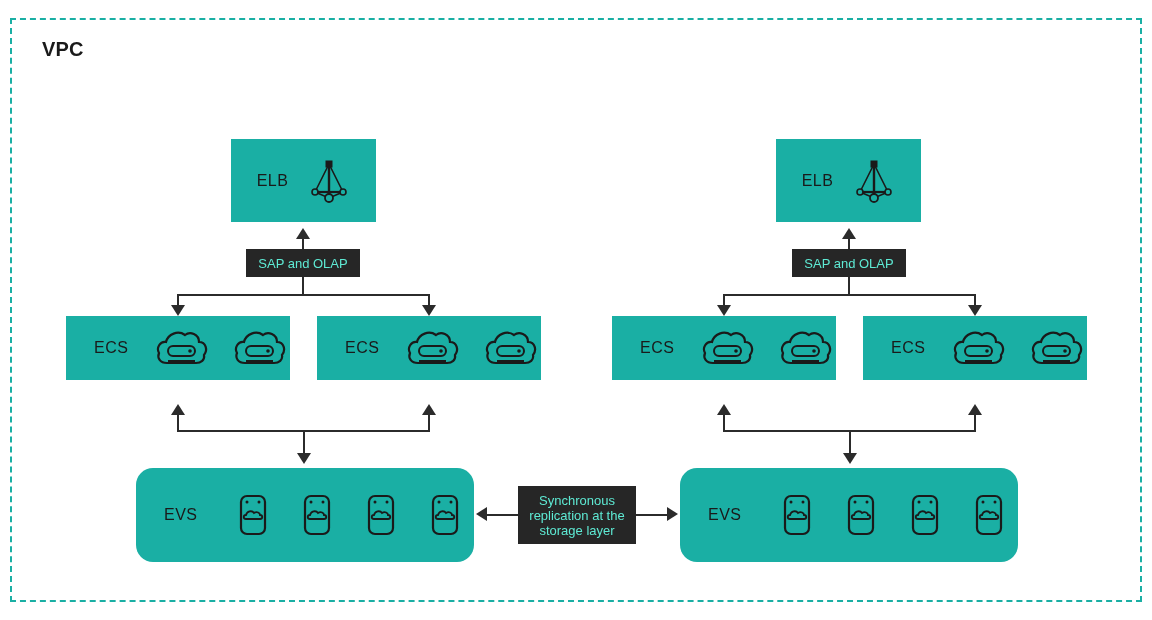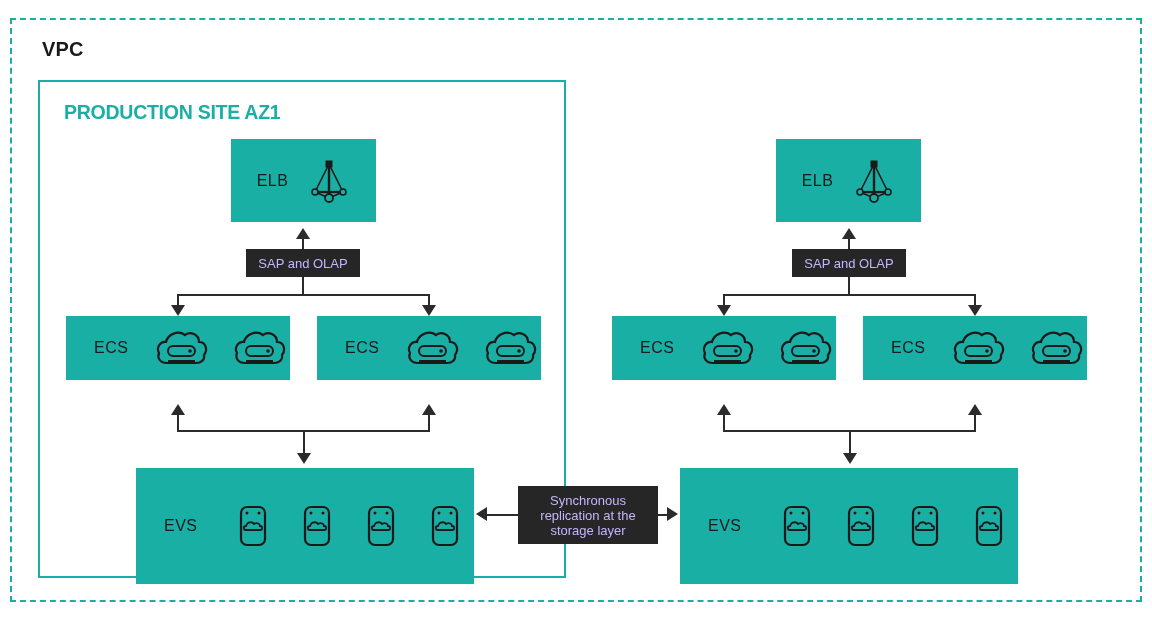"PRODUCTION SITE AZ1" div.site-panel { html: <div> <div>PRODUCTION SITE AZ1</div> </div> -> none }
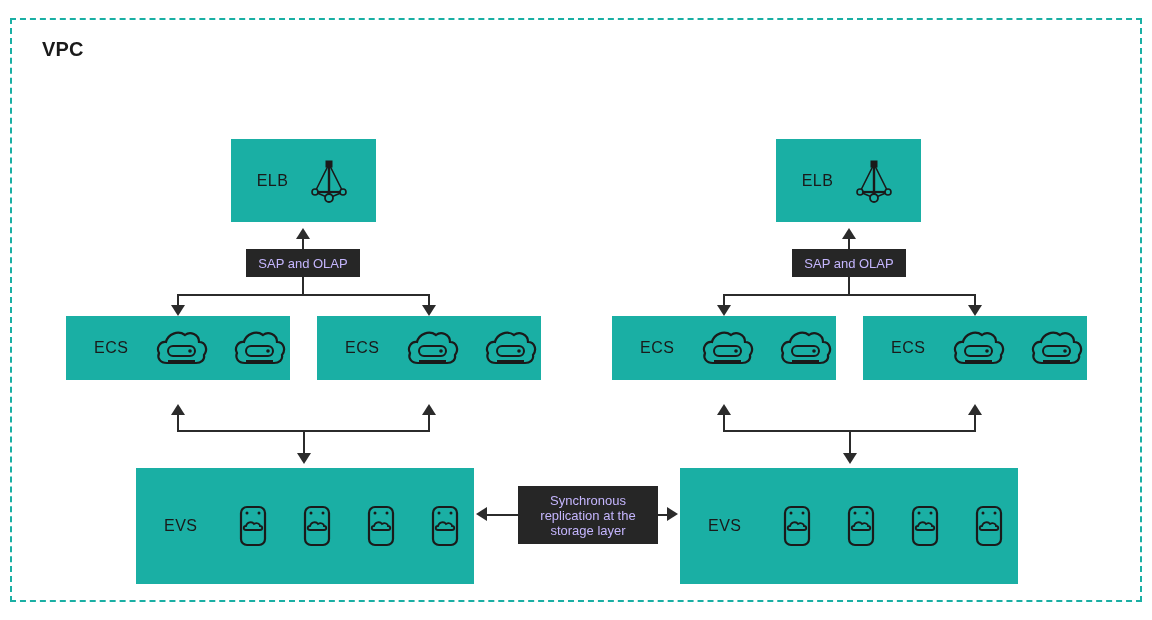"SAP and OLAP" .blk-label { color: #c4b5fd -> #5eead4 }
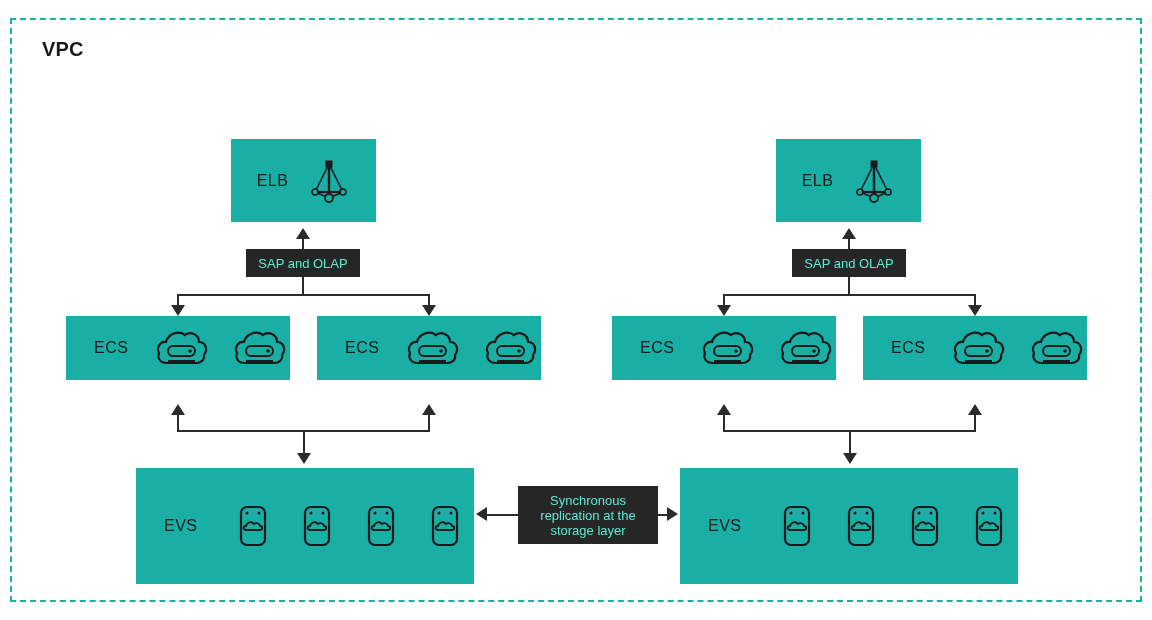"Synchronous" .sync-label { width: 140px -> 118px }
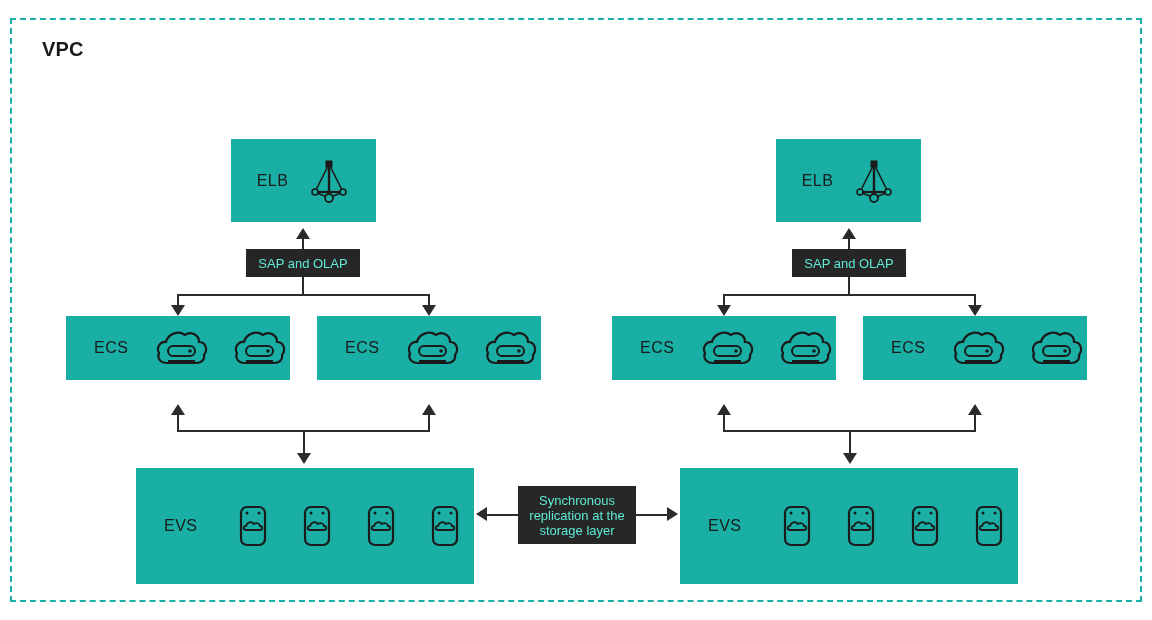"EVS" .evs-box { border-radius: none -> 17px; height: 116px -> 94px }
